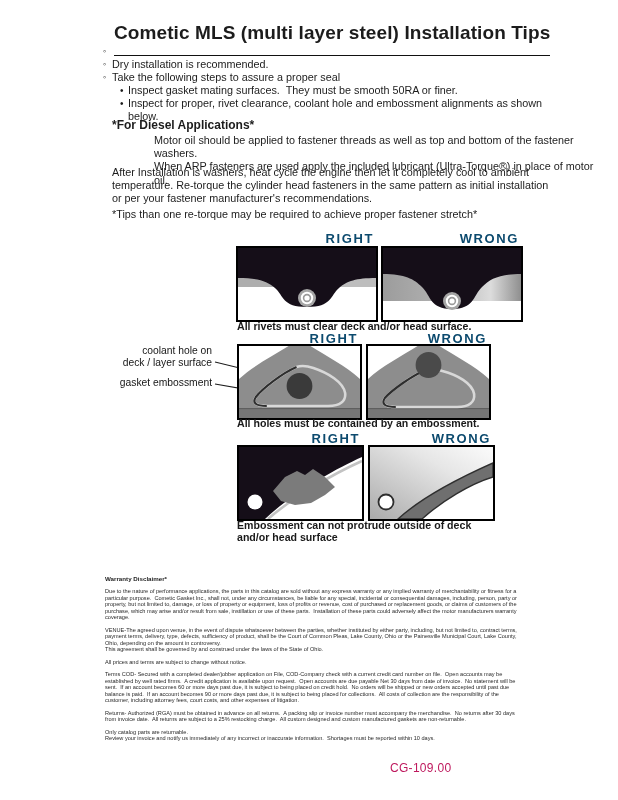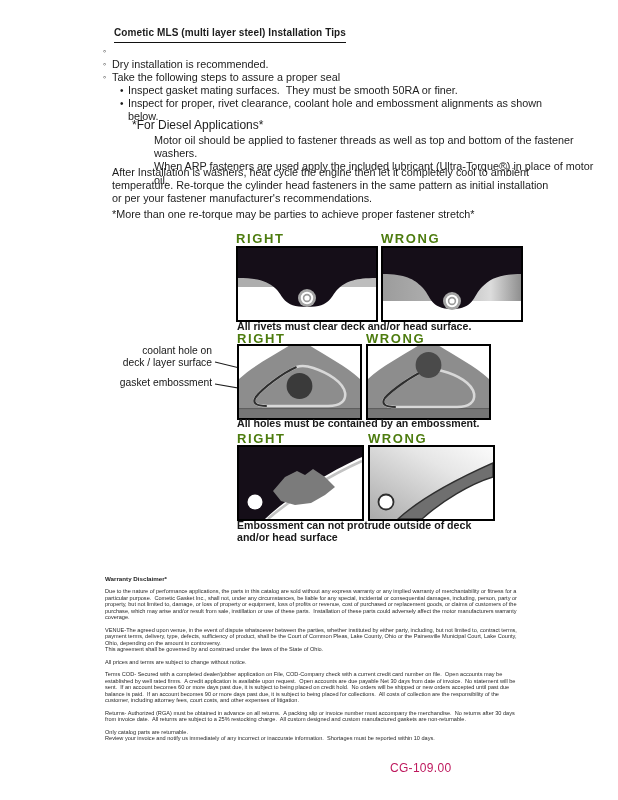"Cometic MLS (multi layer steel)" .title { font-size: 10px -> 19px; padding-bottom: 4px -> 12px }
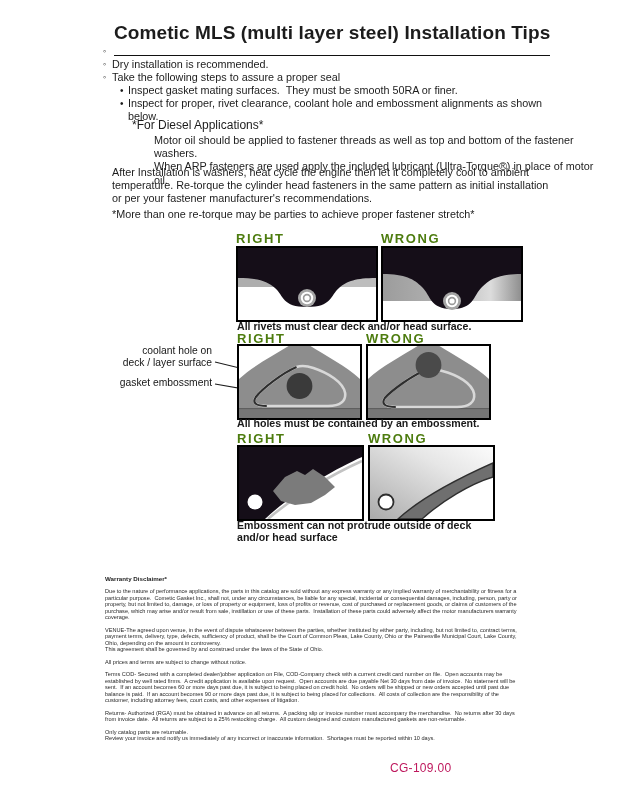"*For Diesel Applications*" .h2 { font-weight: normal -> bold; margin-left: 20px -> none }
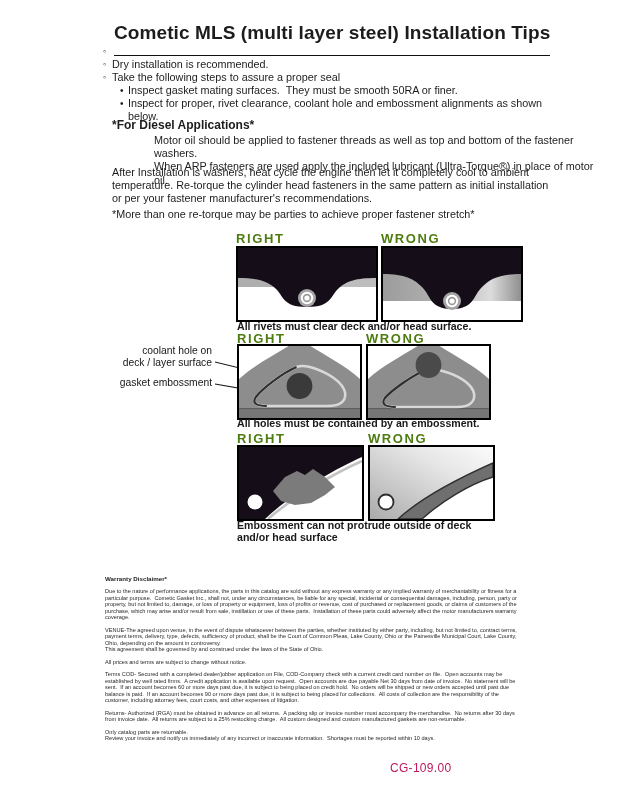"*More than one re-torque may" div.abs { text: More than one re-torque may be parties -> Tips than one re-torque may be required }
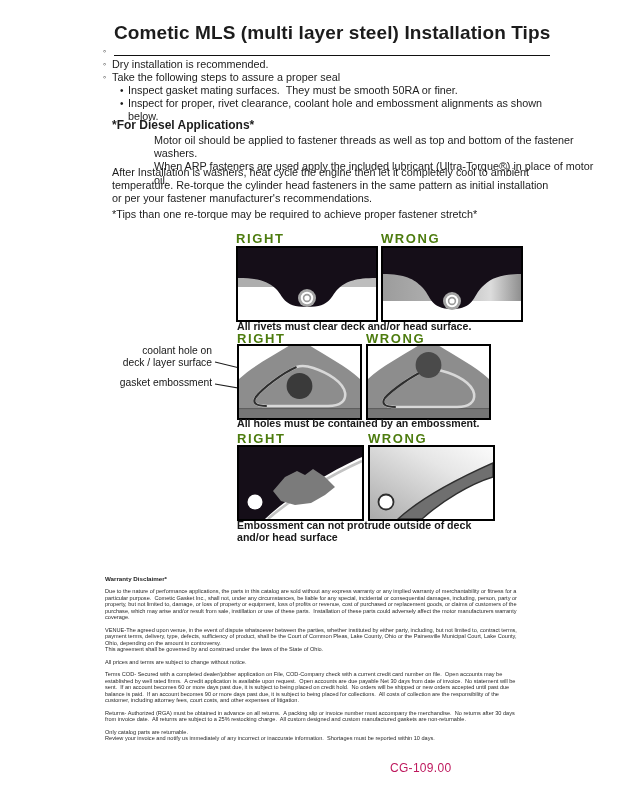"RIGHT" .dlabel { color: #4d7c0f -> #0c4a6e; text-align: left -> right }
